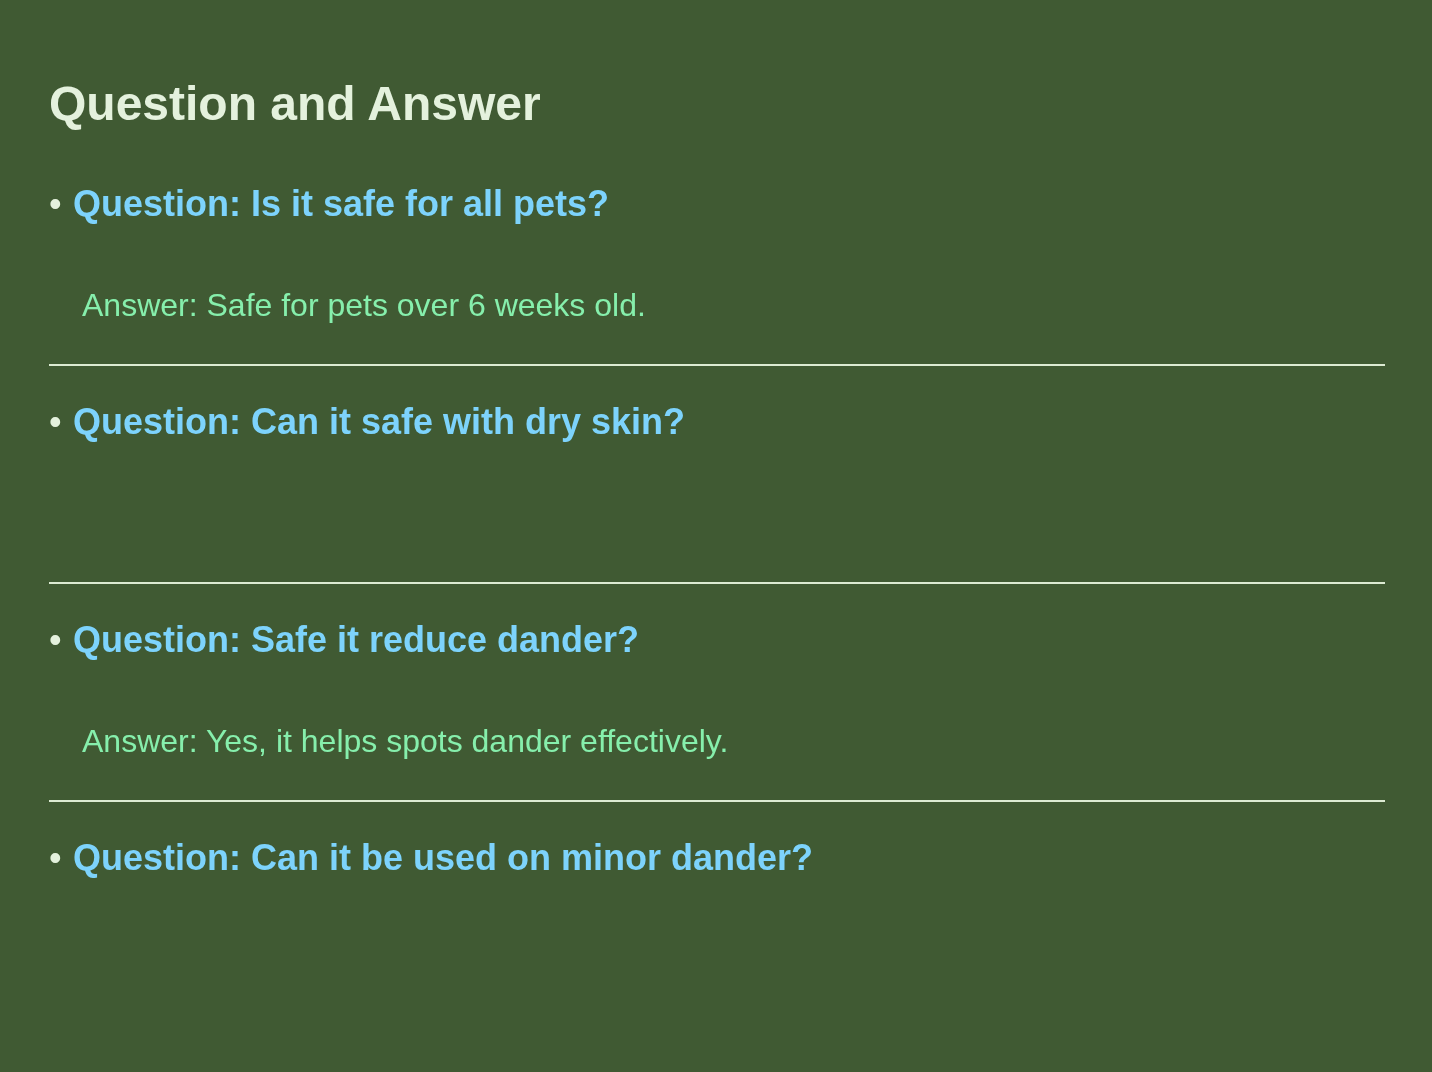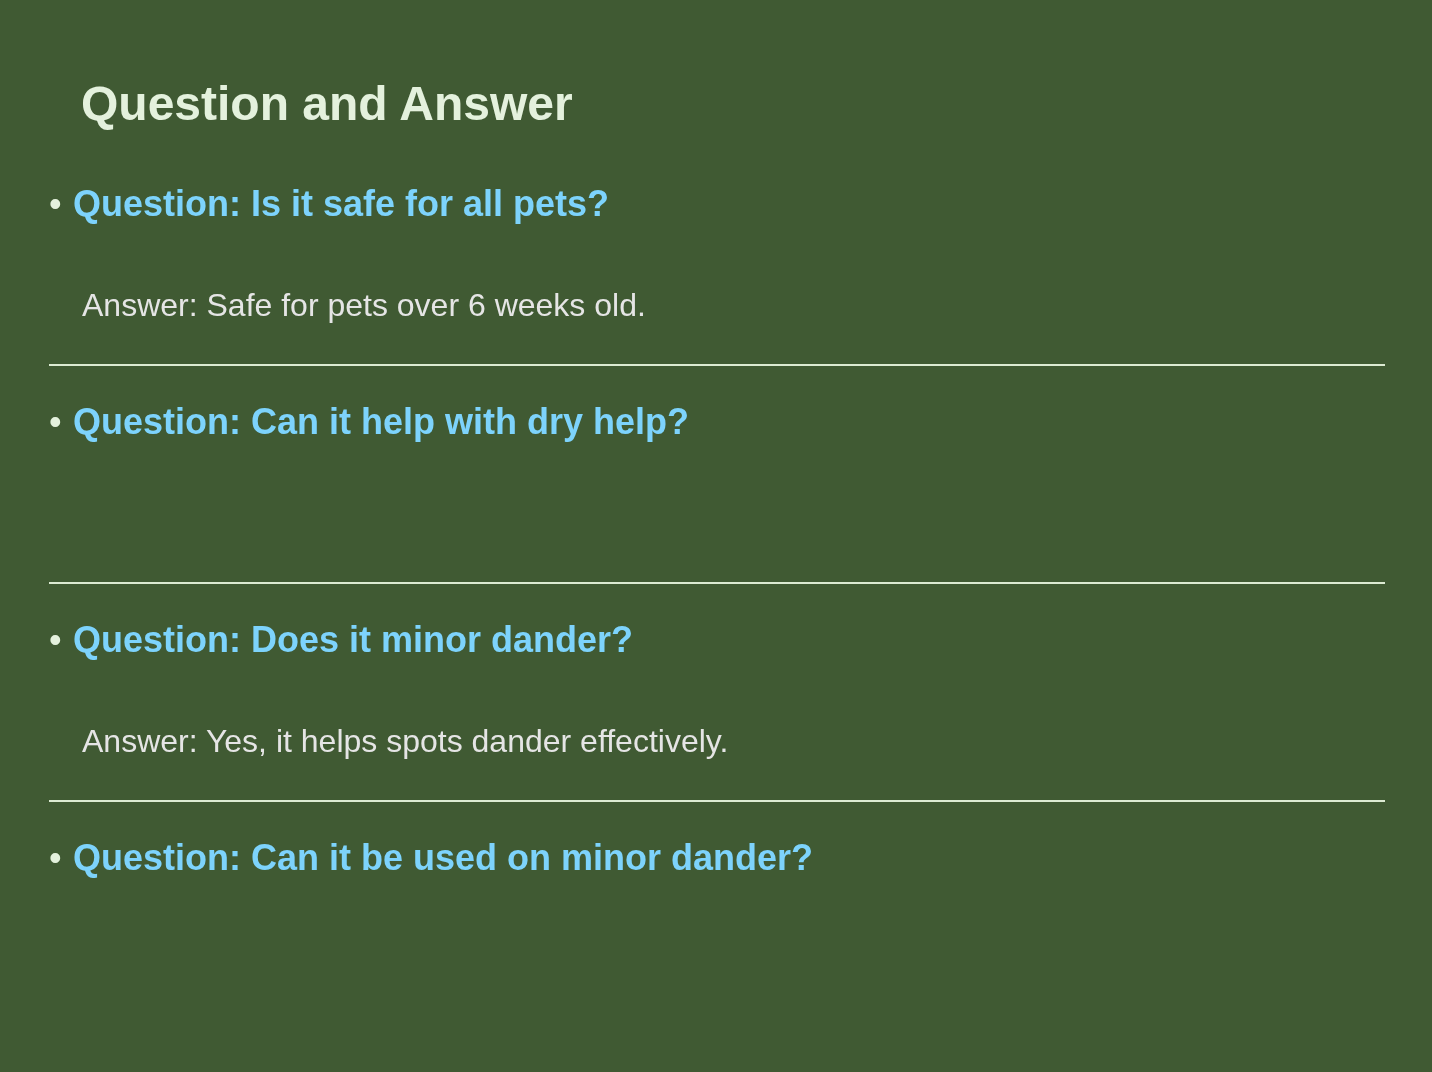"Question and Answer" .page-title { margin-left: 32px -> none }
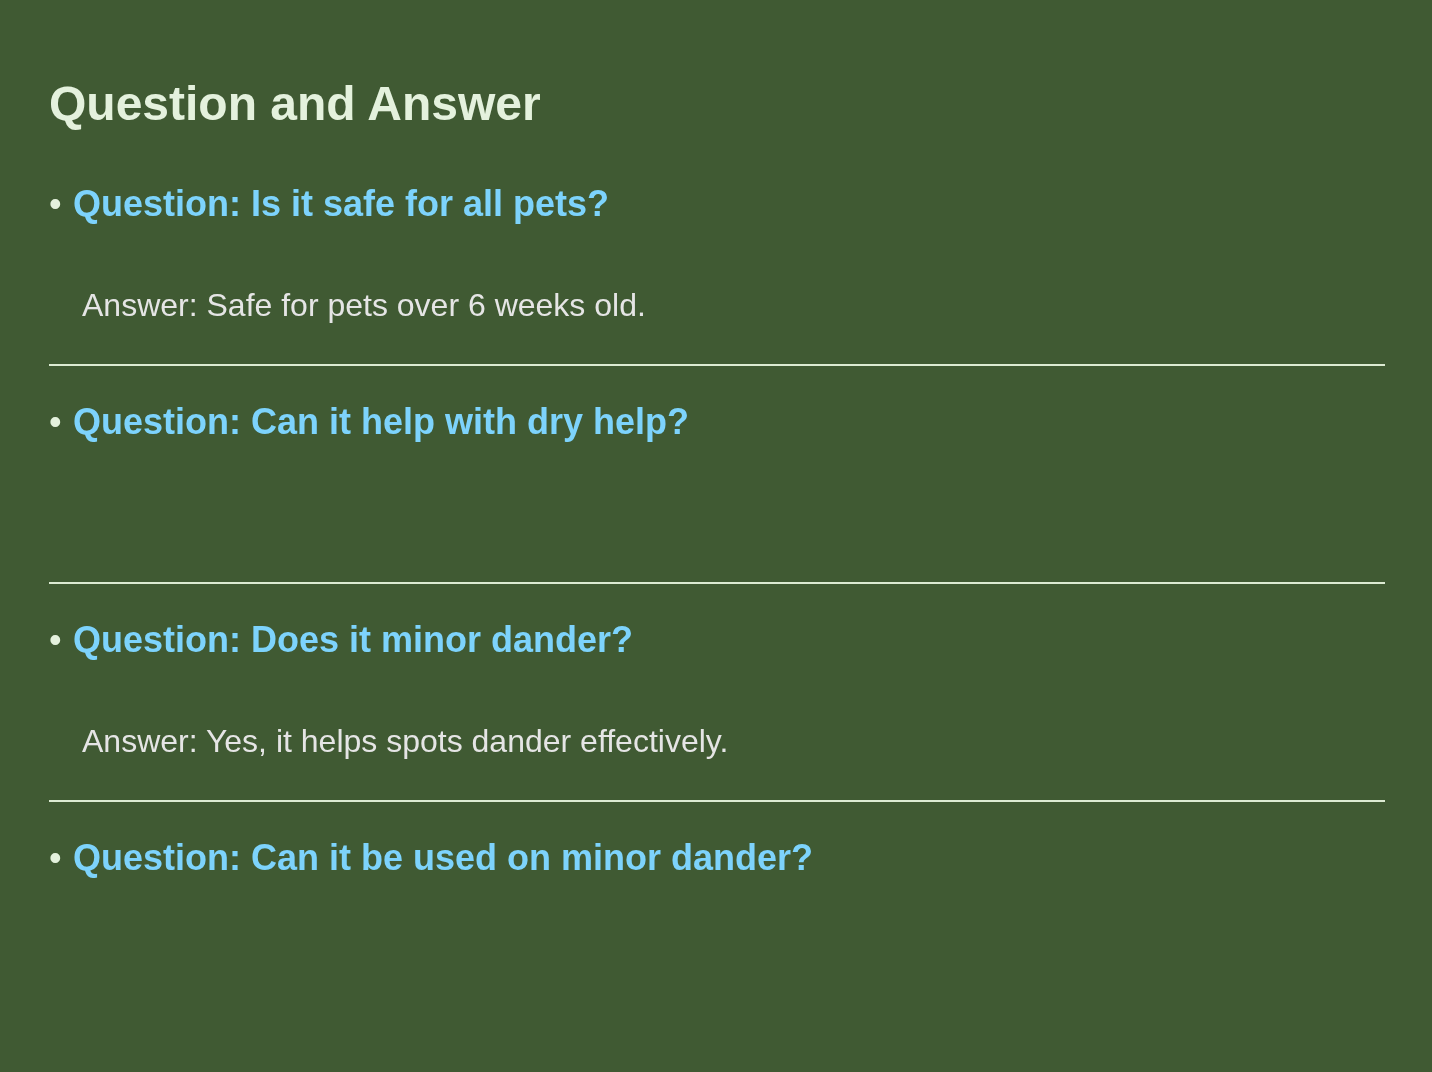"Answer: Safe for pets over" .qa-answer { color: #e5e5e5 -> #86efac }
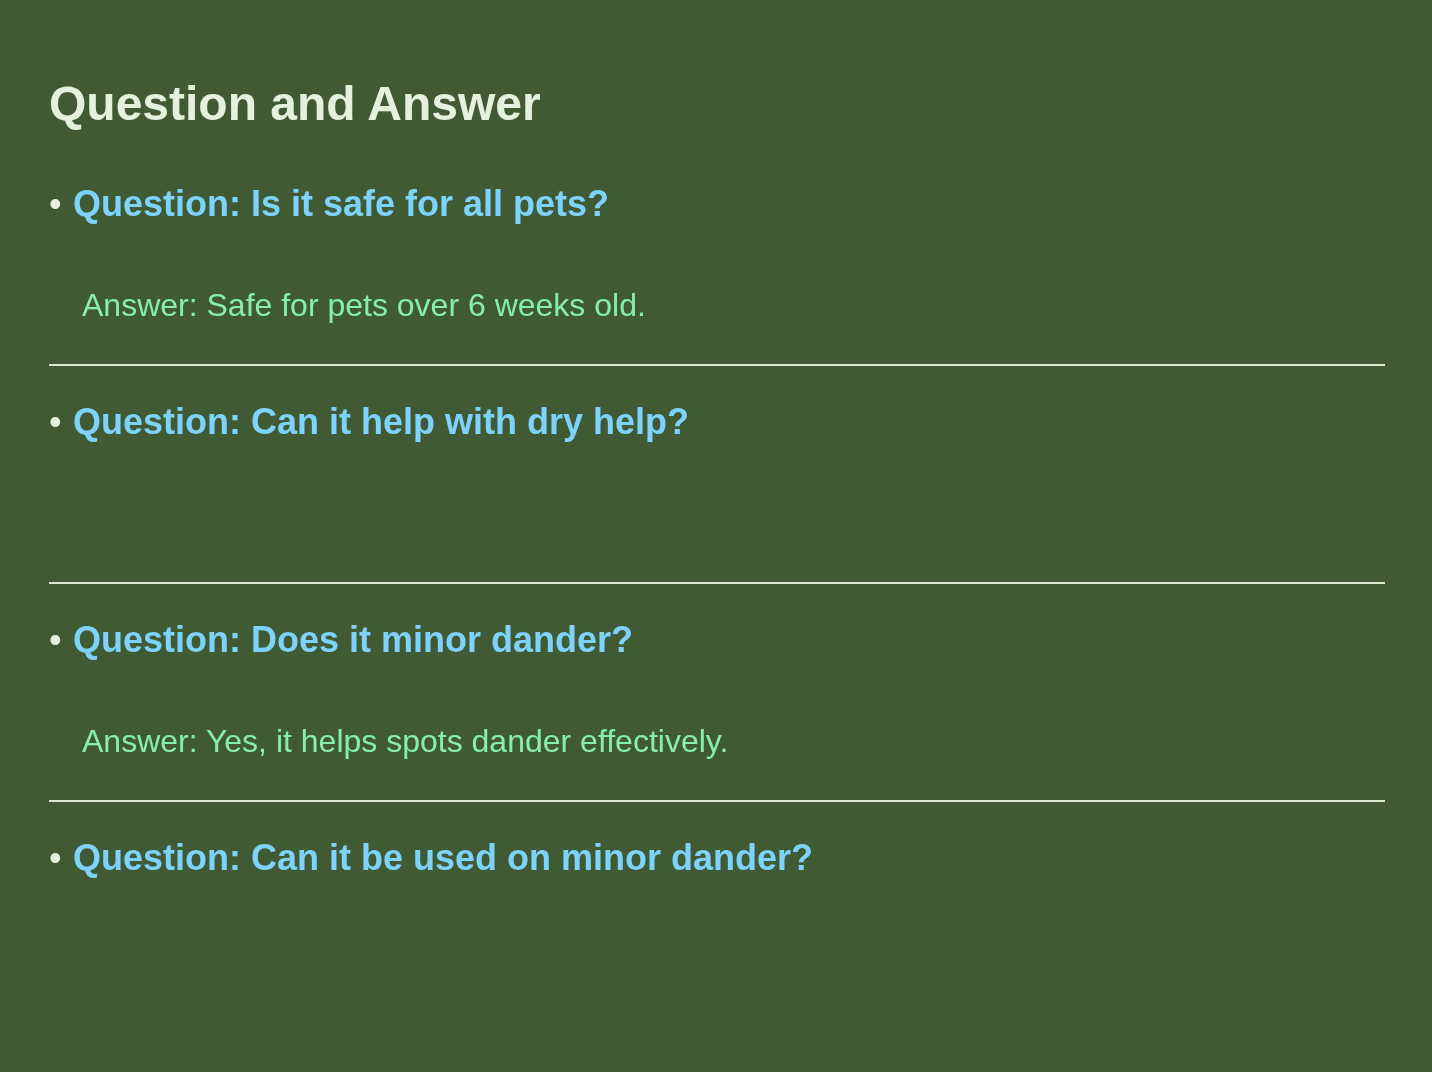"Question: Can it help with" span.qa-question { text: help with dry help -> safe with dry skin }
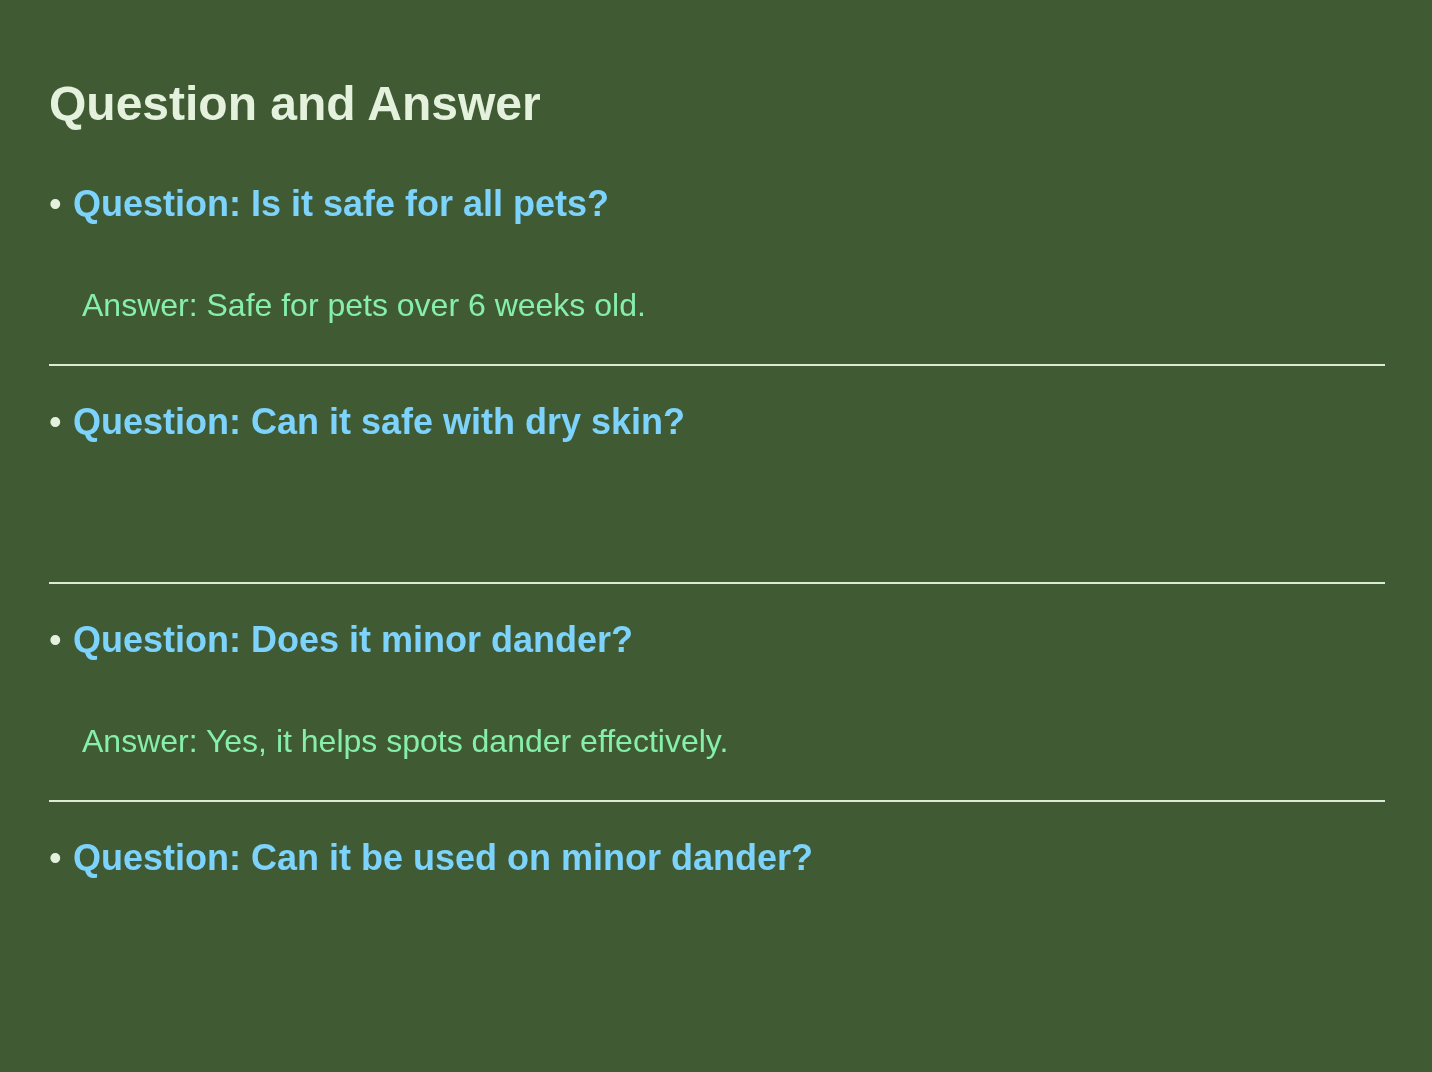"Question: Does it minor dander?" span.qa-question { text: Does it minor -> Safe it reduce }
